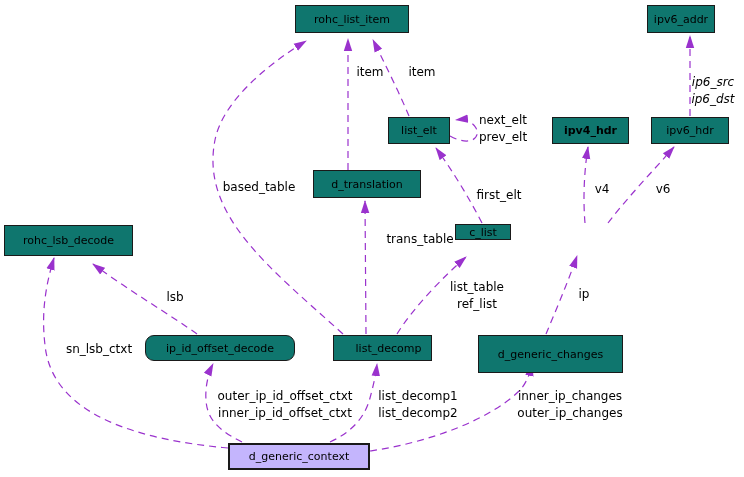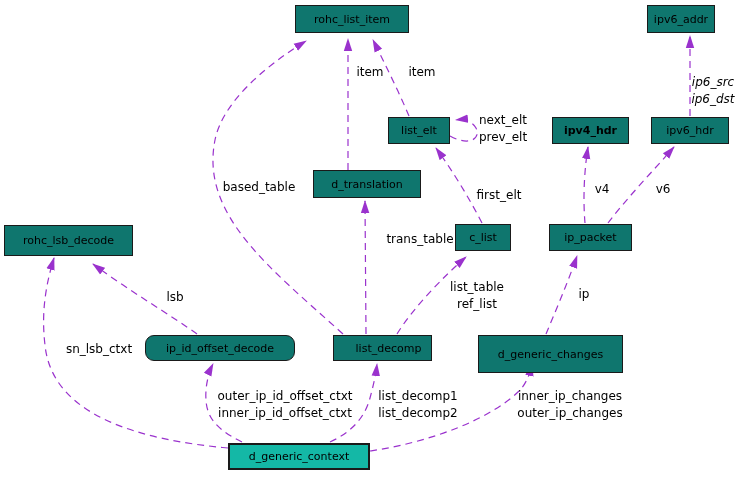"c_list" div.node { height: 27px -> 16px }
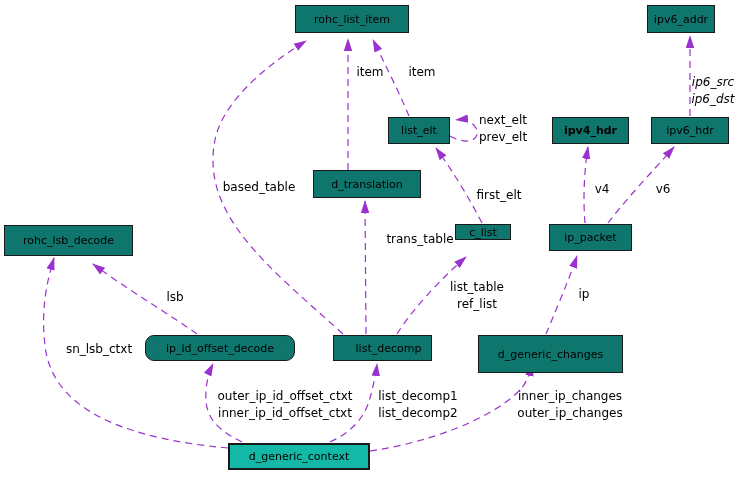"ip_packet" div.node { html: <div> <span>ip_packet</span> </div> -> none }
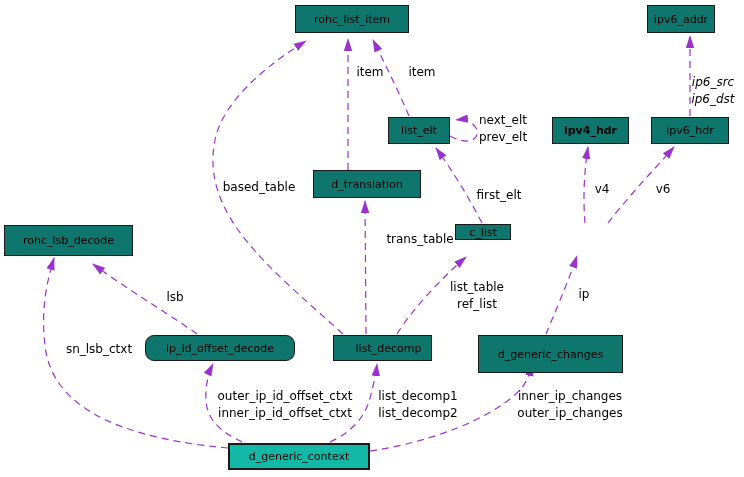"d_generic_context" .node.hl { background: #14b8a6 -> #c4b5fd }
